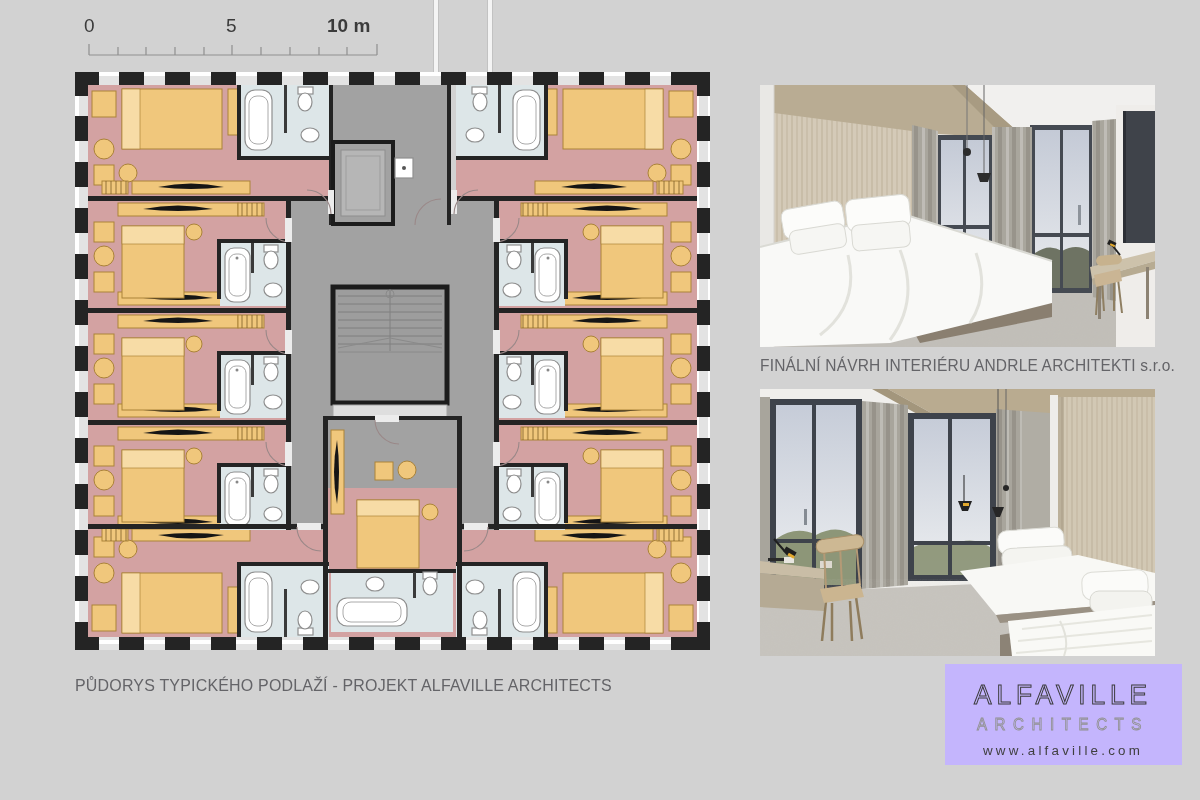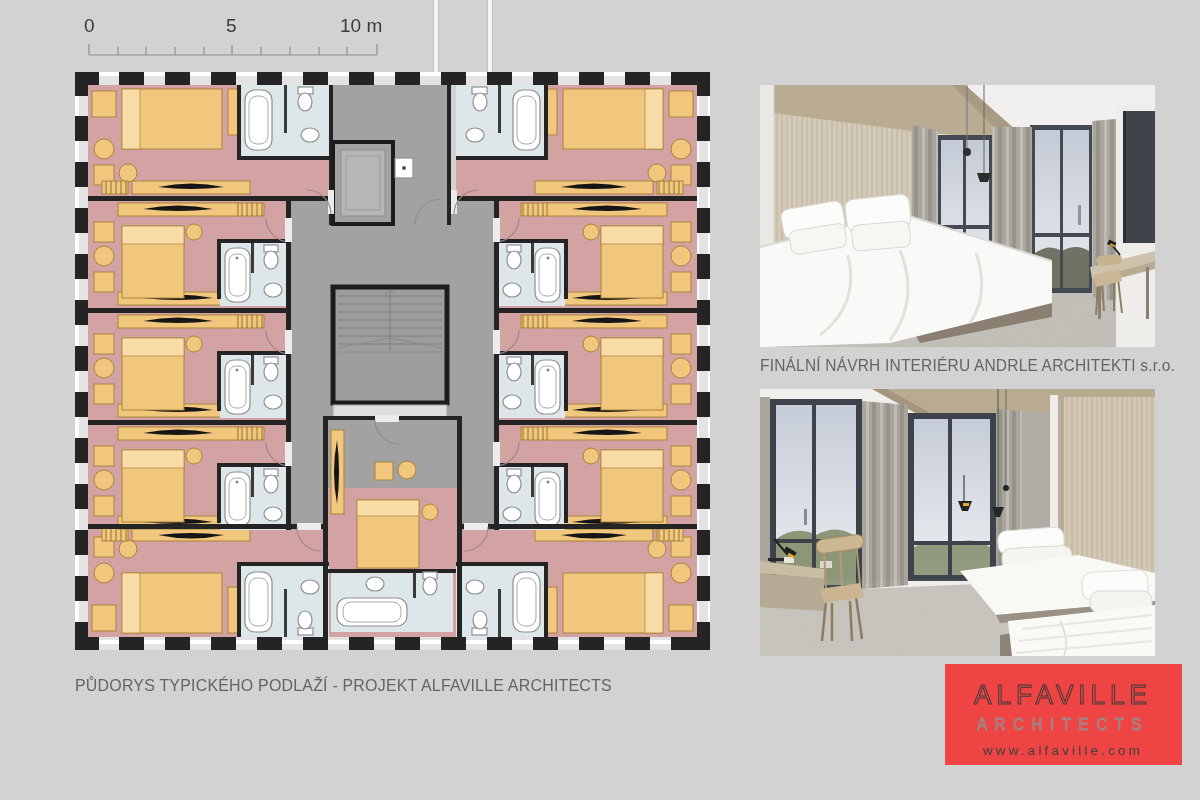"10 m" span.scale-label { font-weight: none -> bold; left: 340px -> 327px }
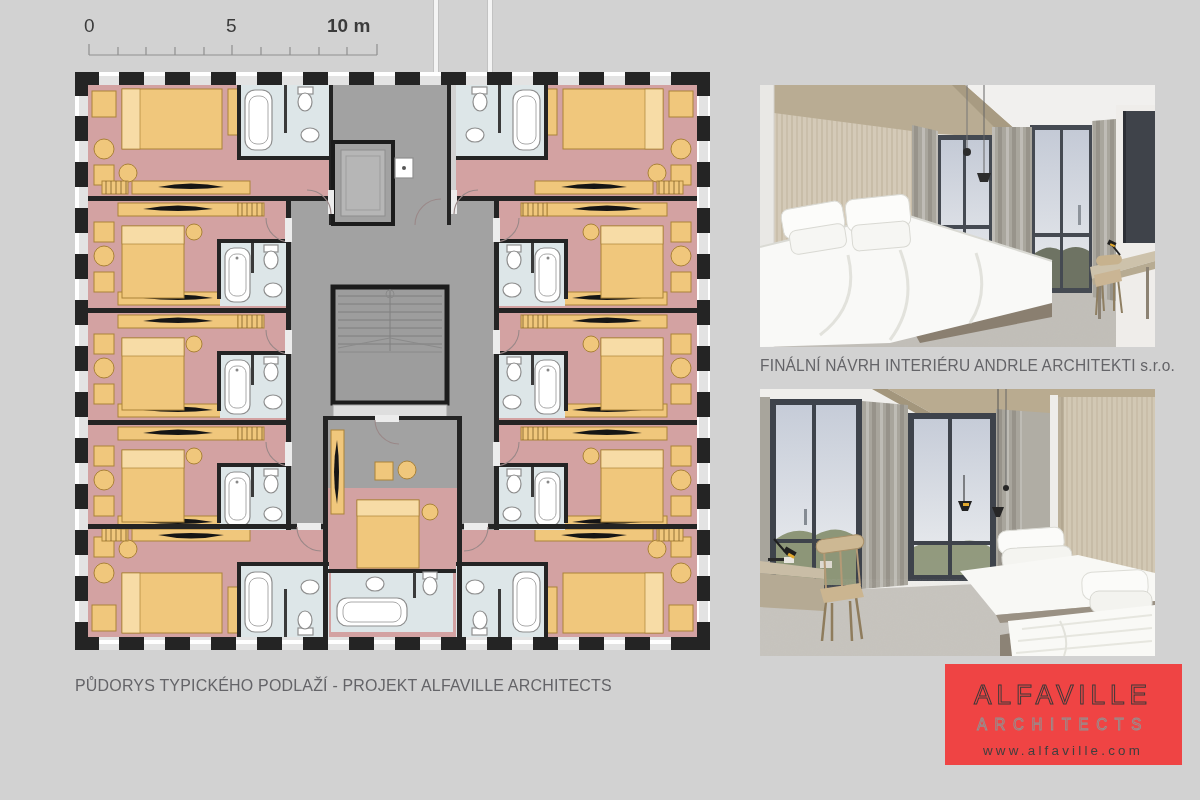"ALFAVILLE" .logo-box { background: #ef4444 -> #c4b5fd }
